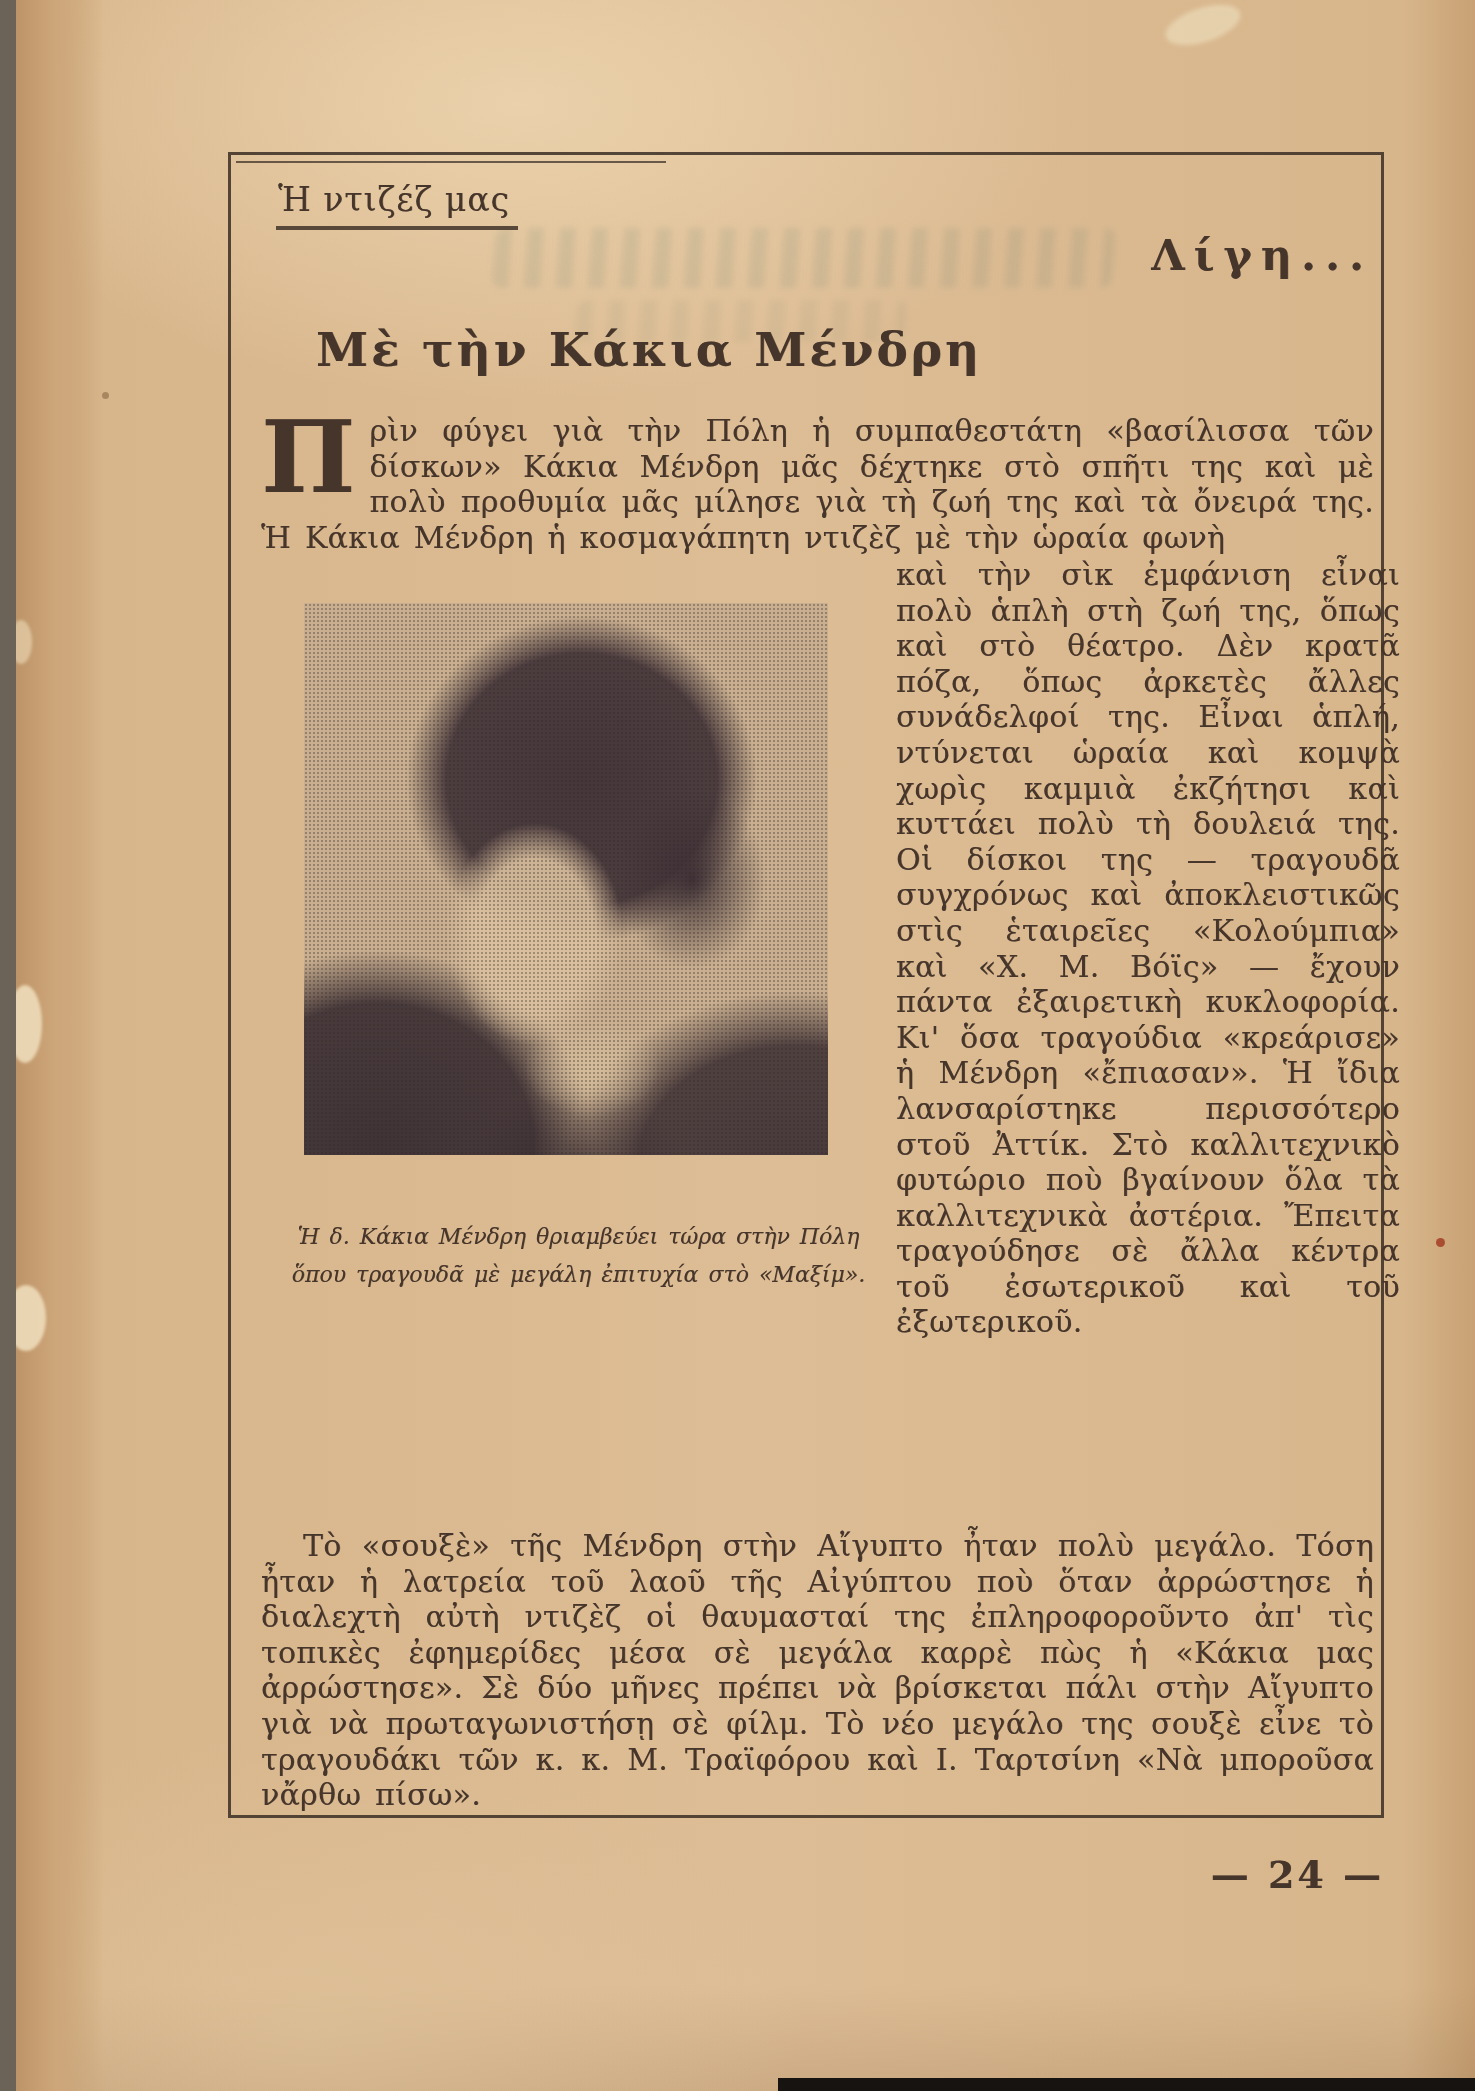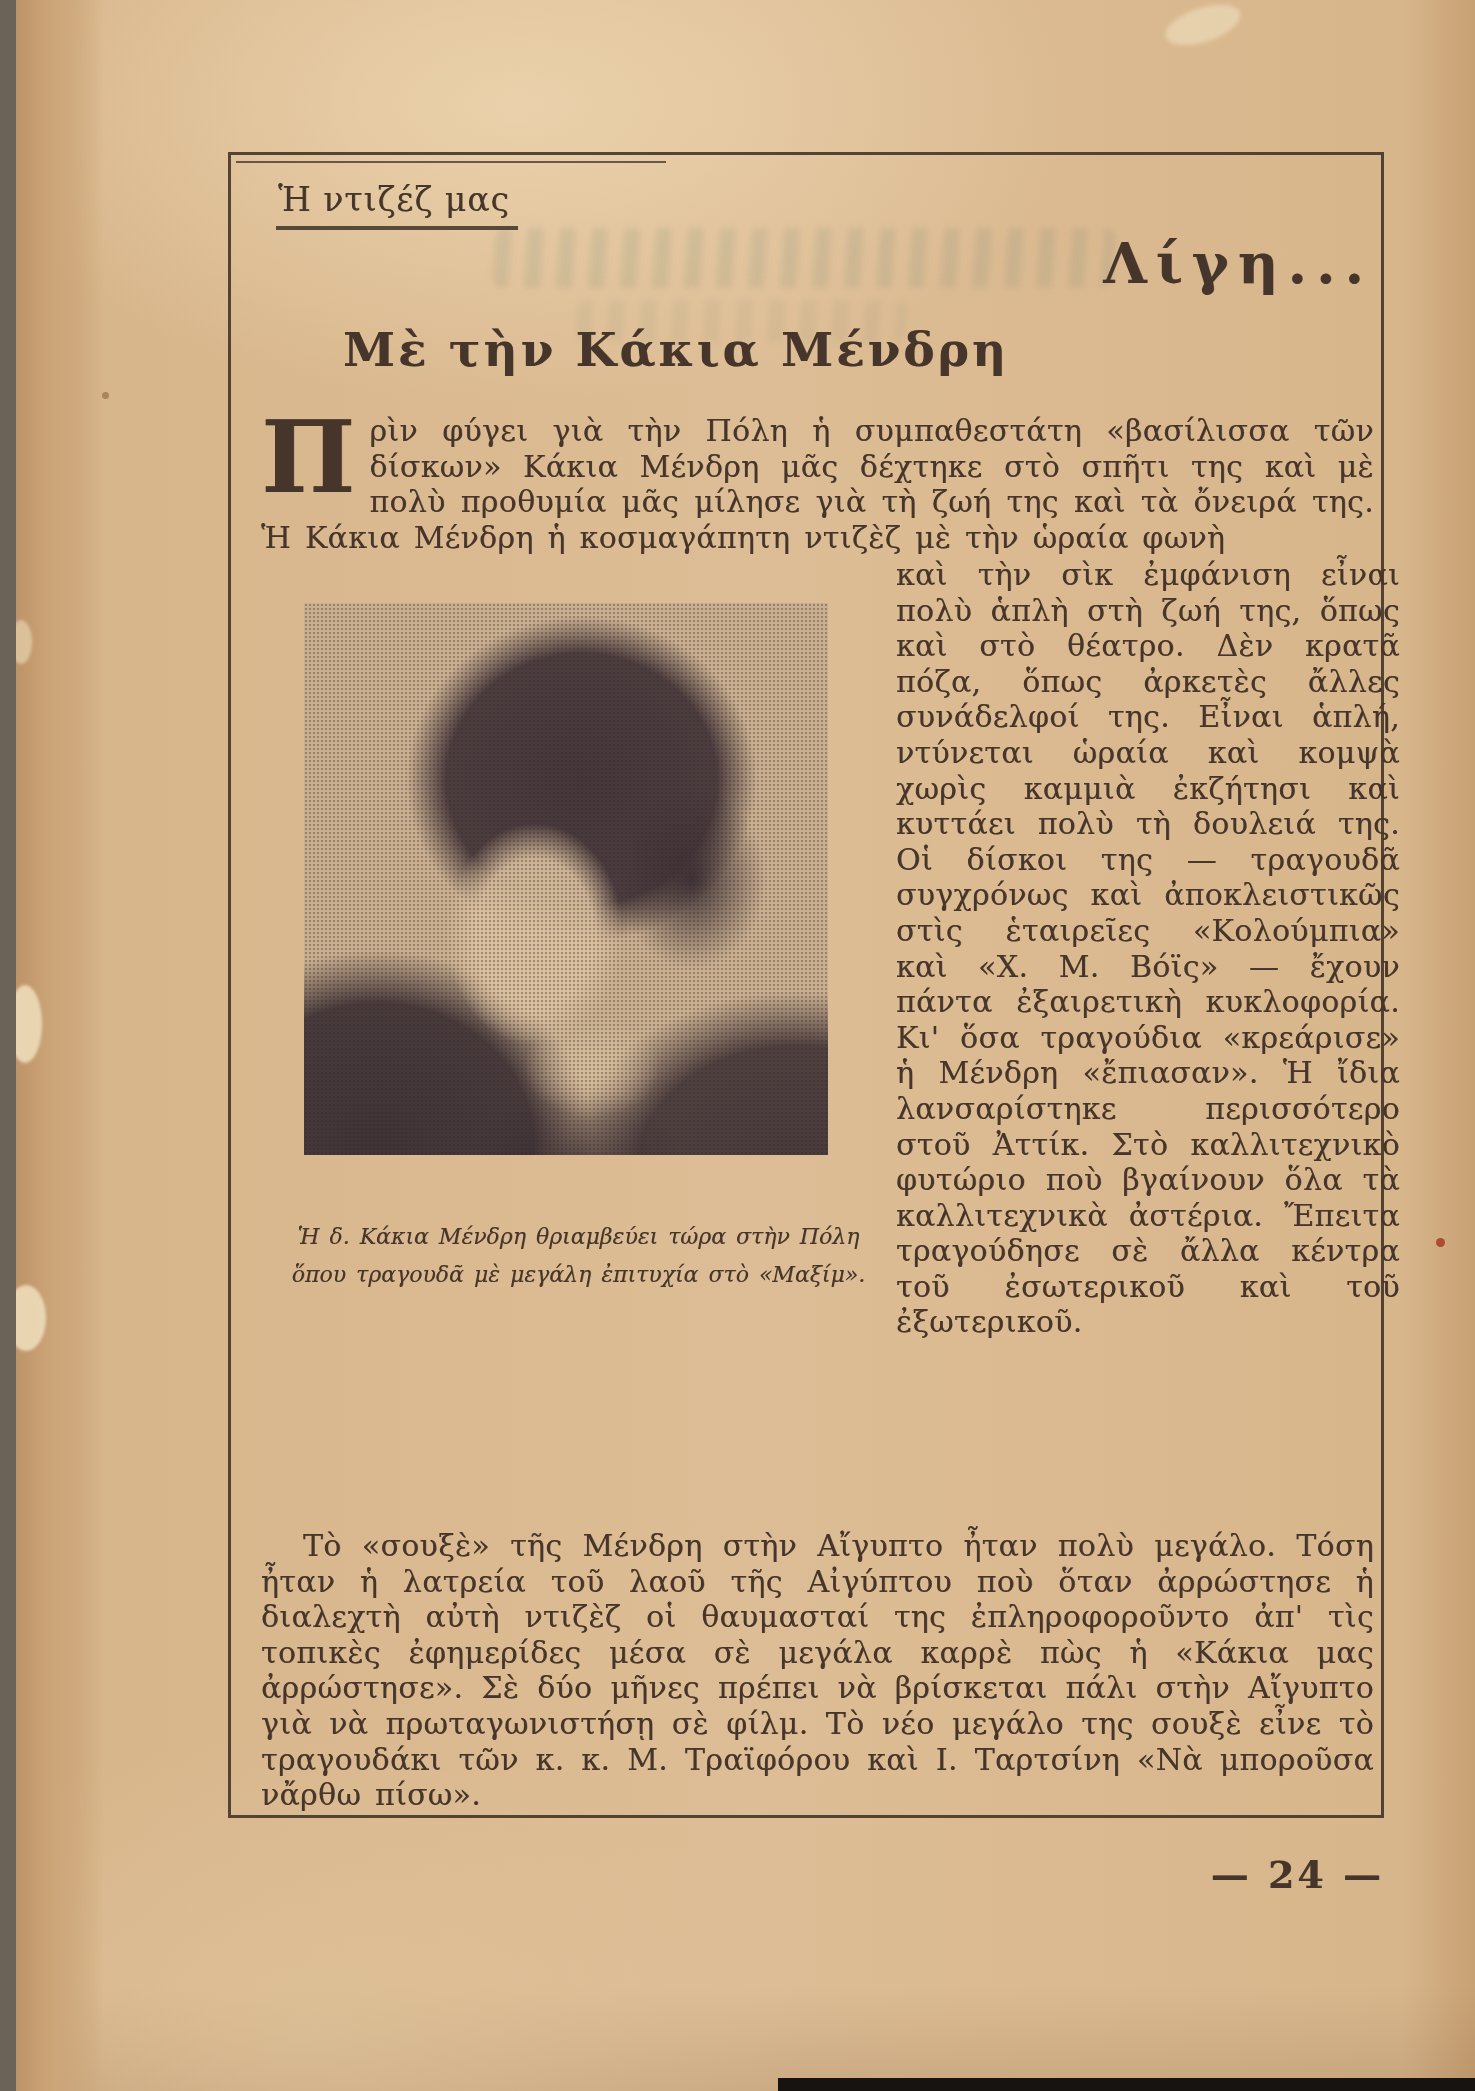"Λίγη..." .headline-frag { font-size: 56px -> 43px }
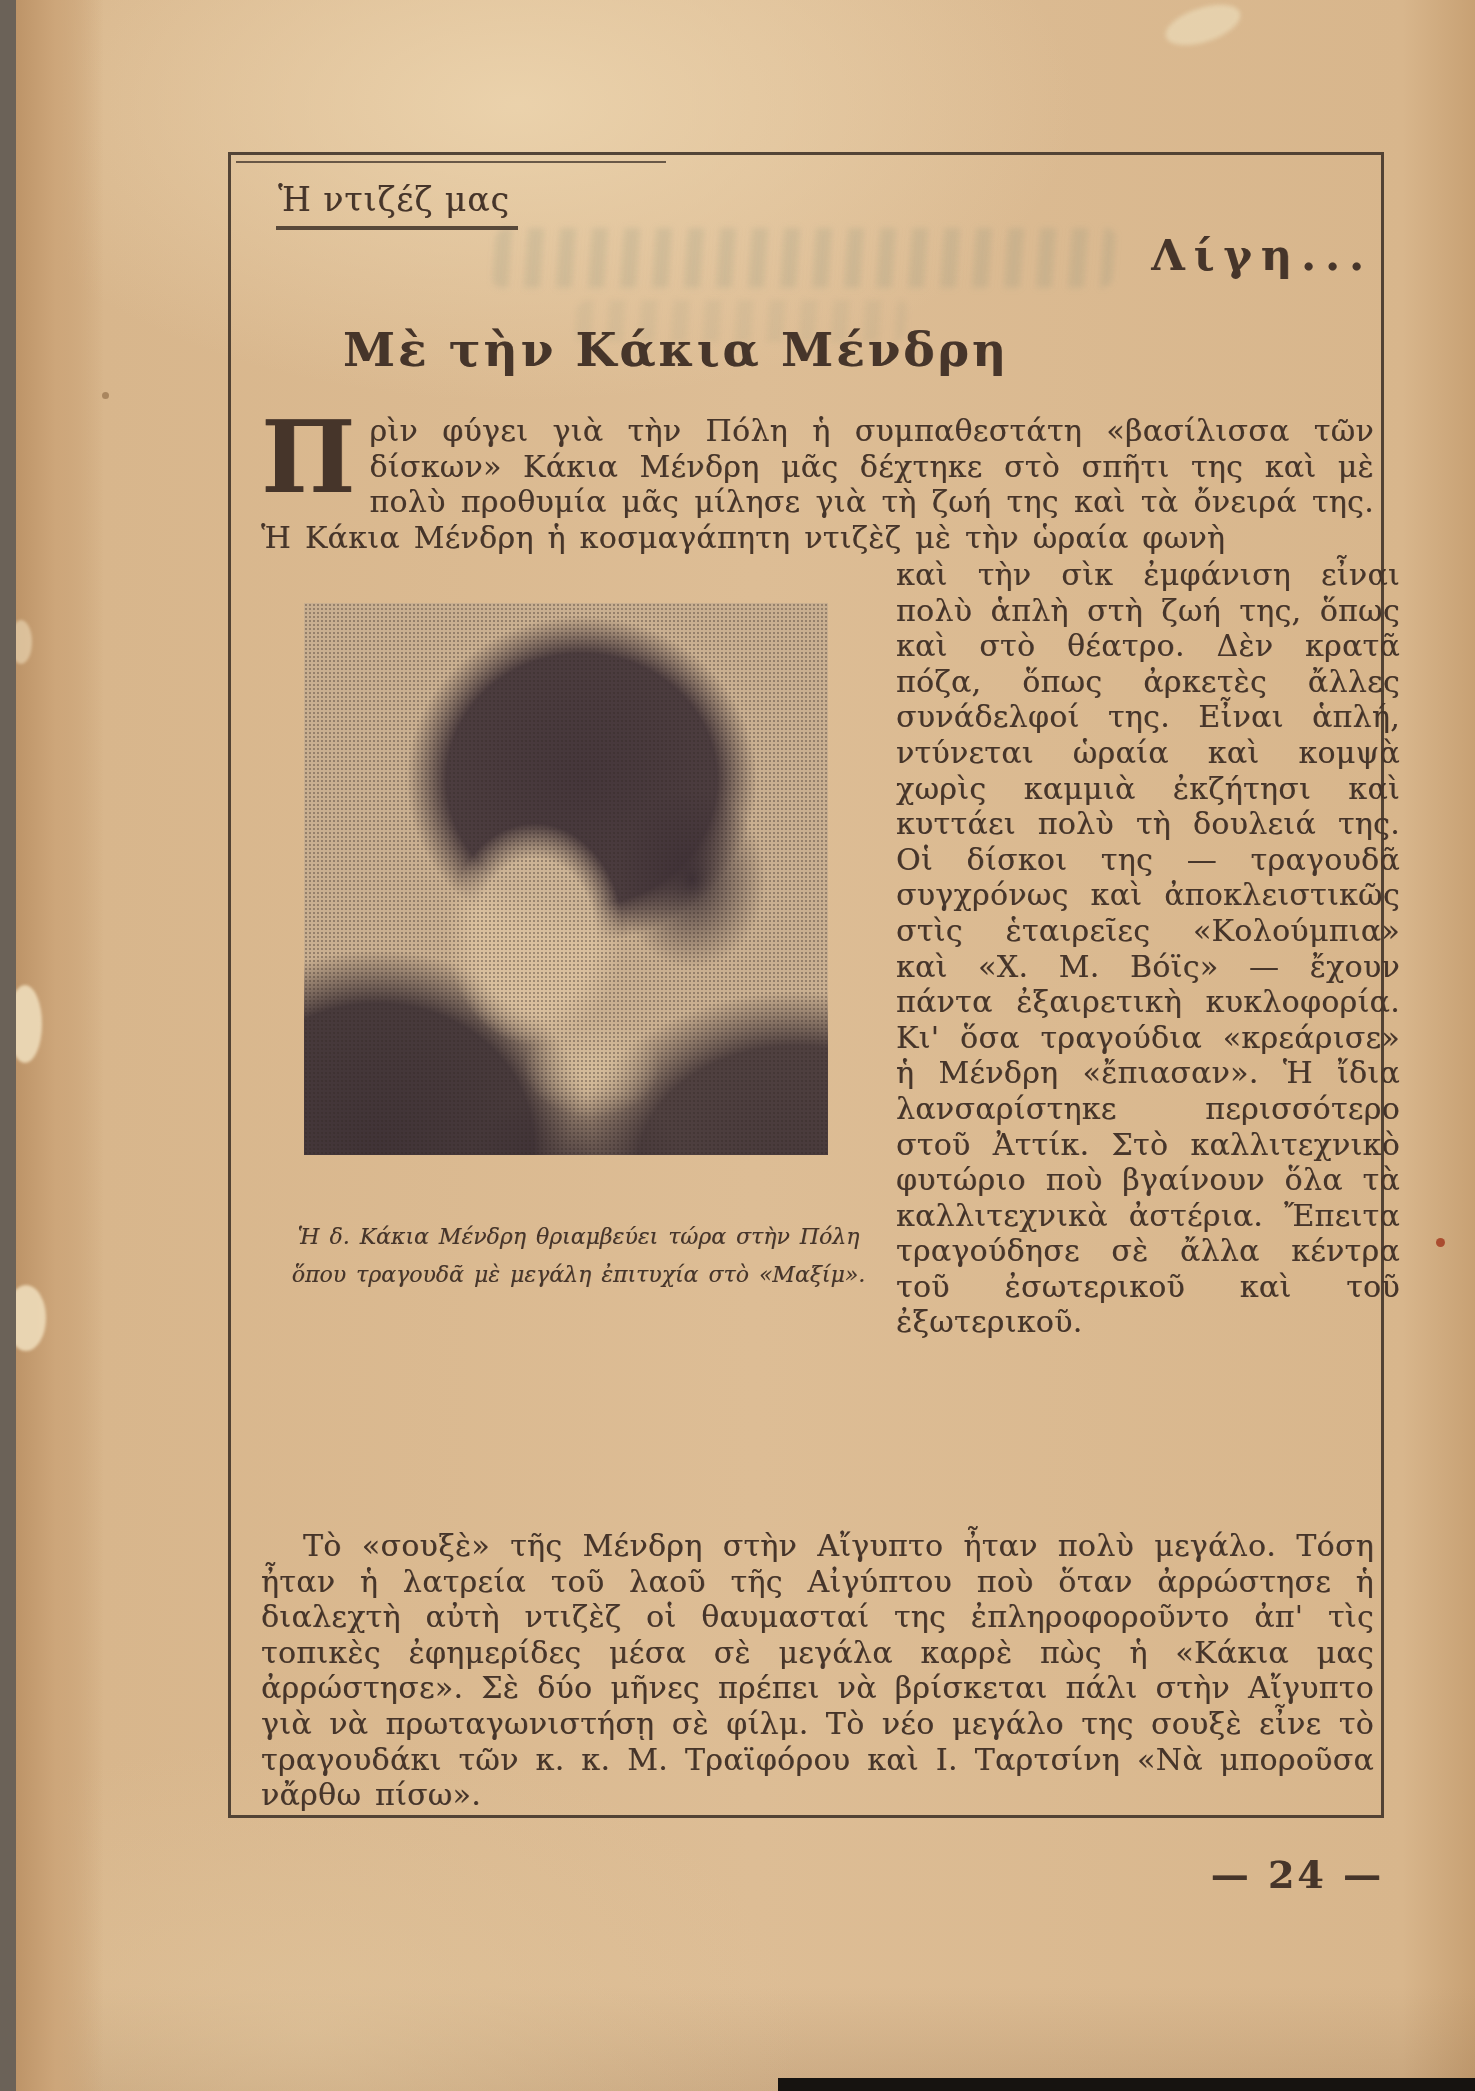"Μὲ τὴν Κάκια Μένδρη" .article-title { text-align: center -> none }
